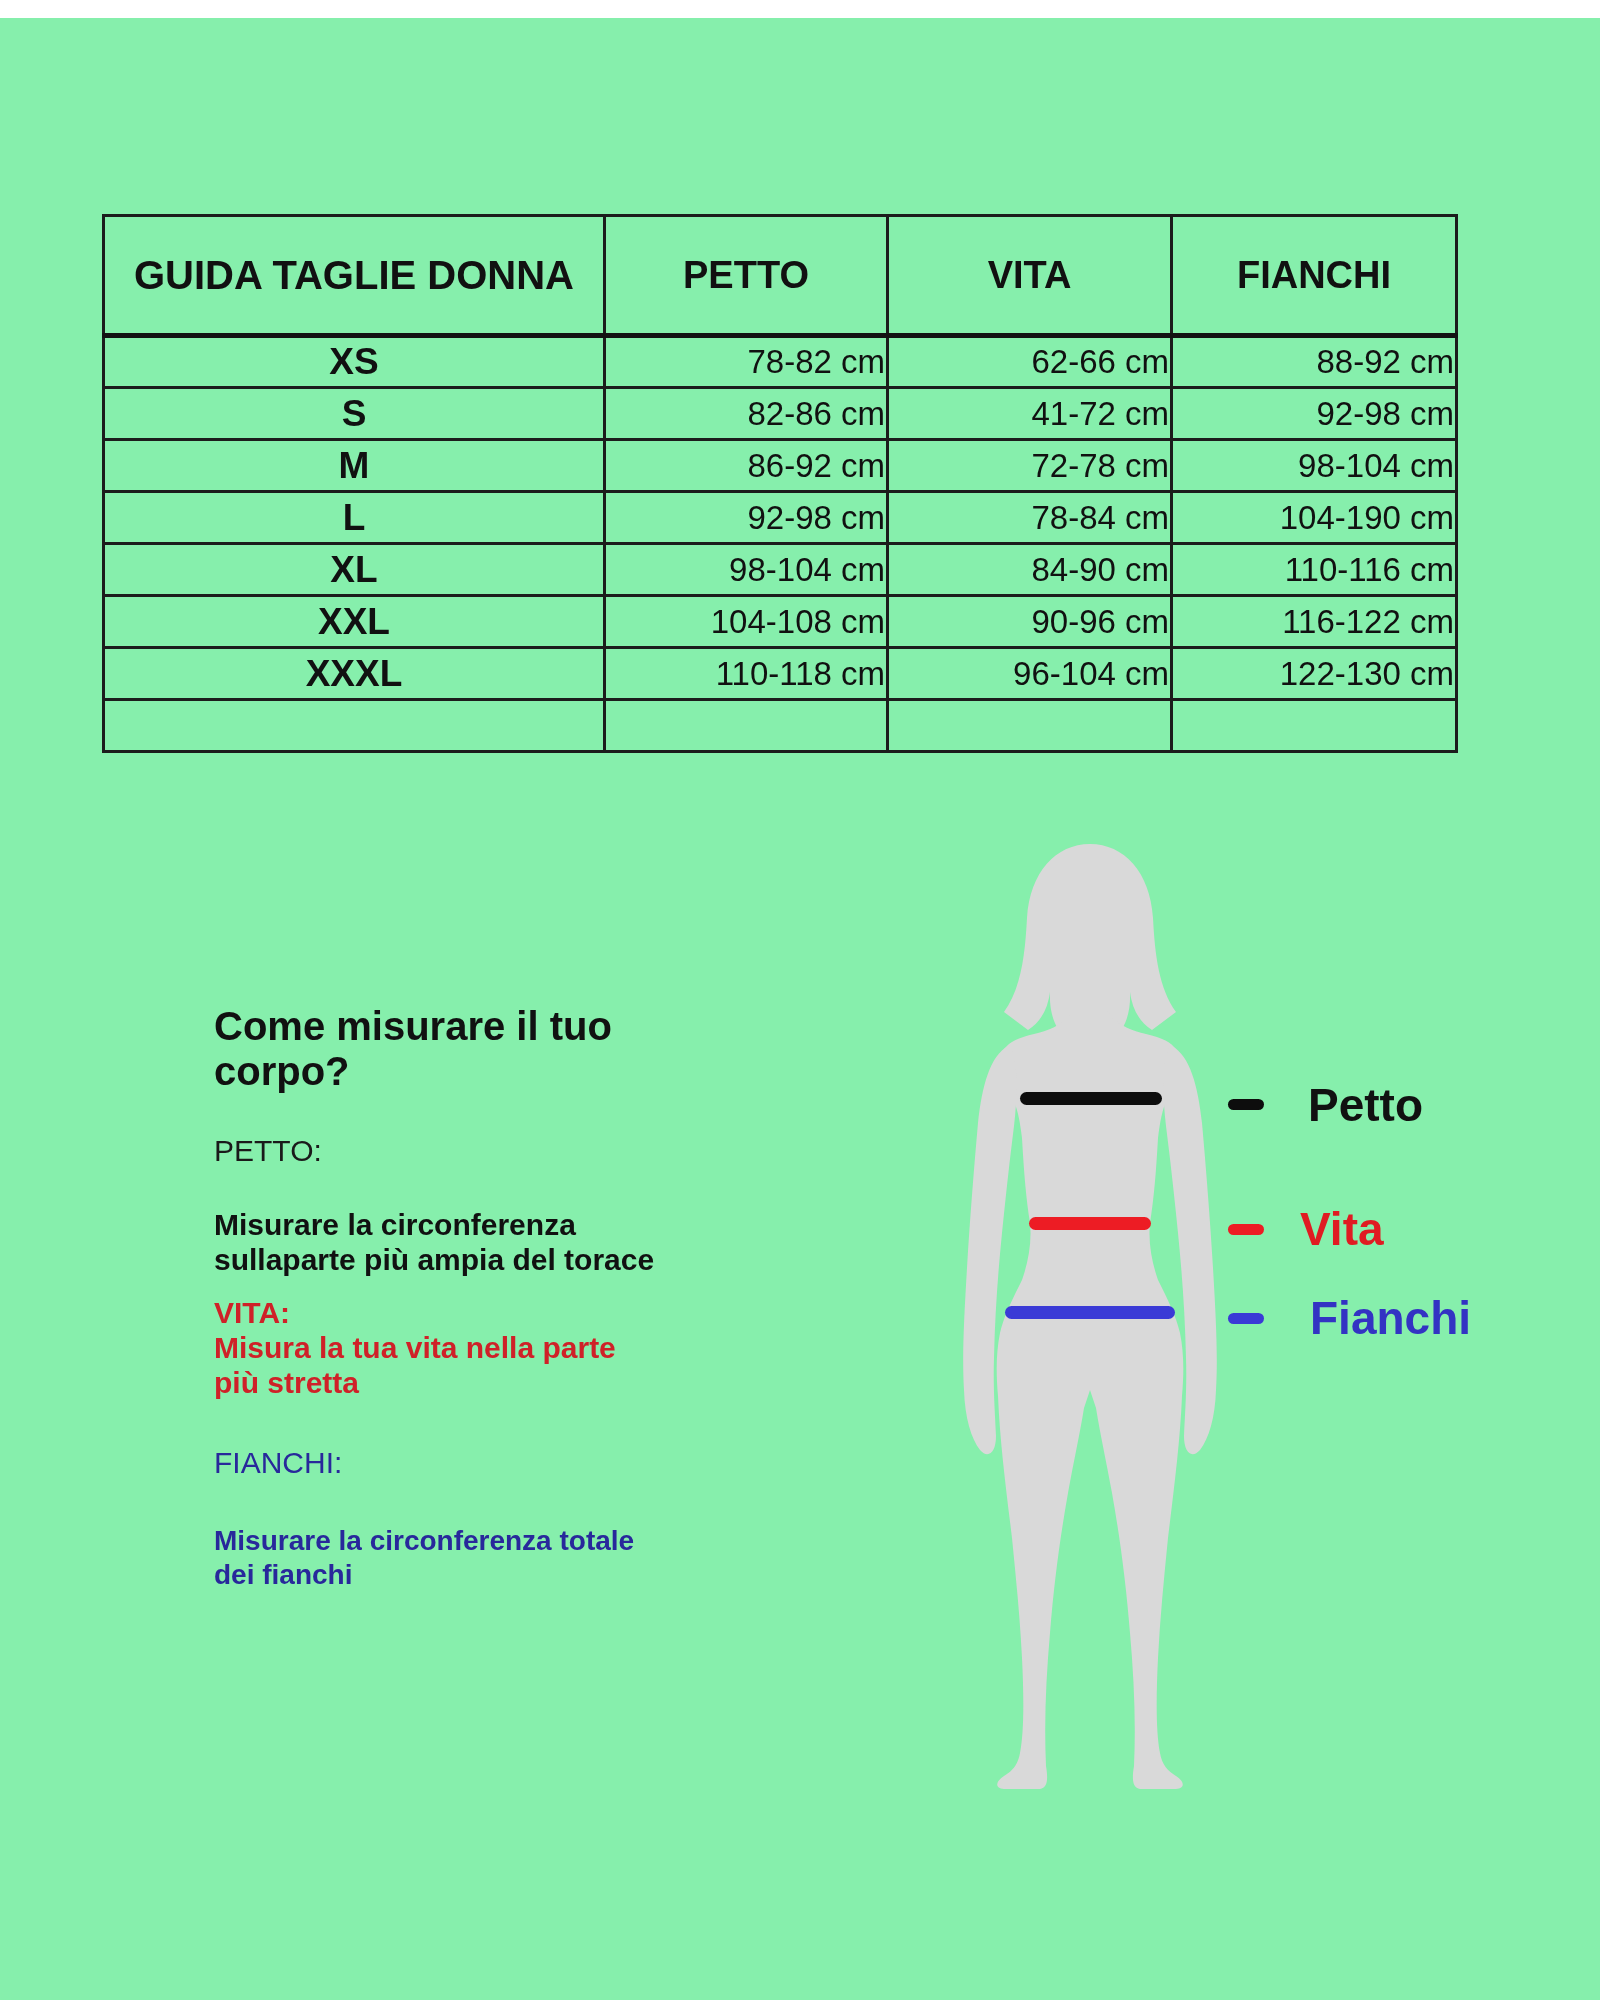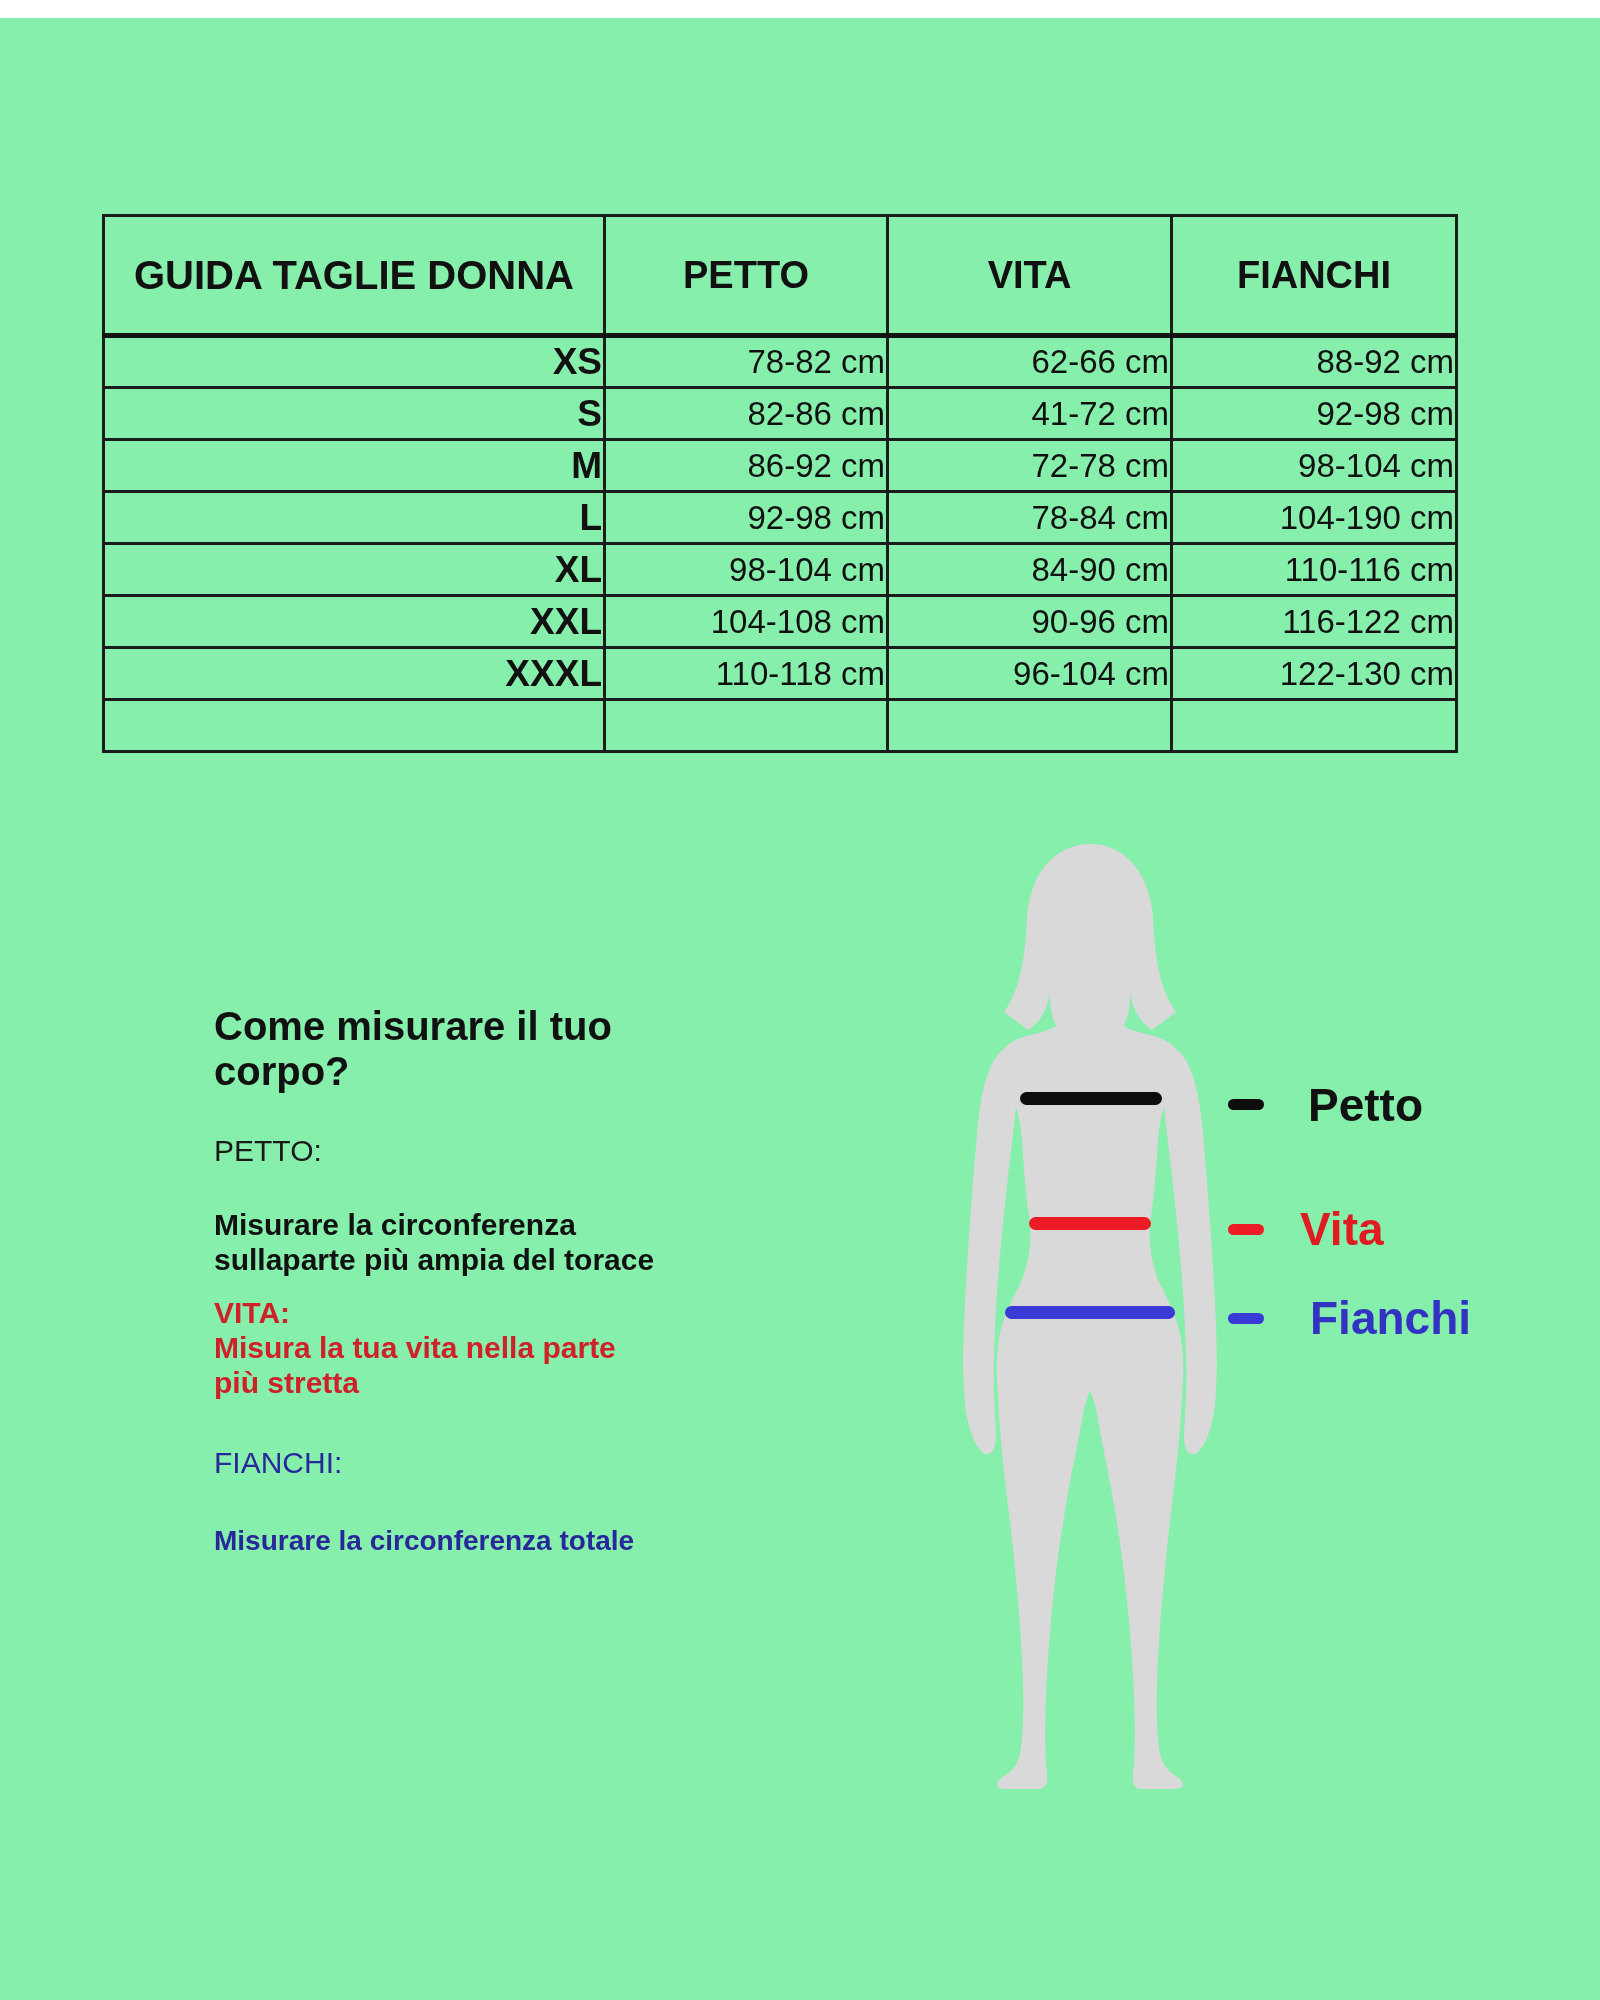"XS" .cell-size { text-align: right -> center }
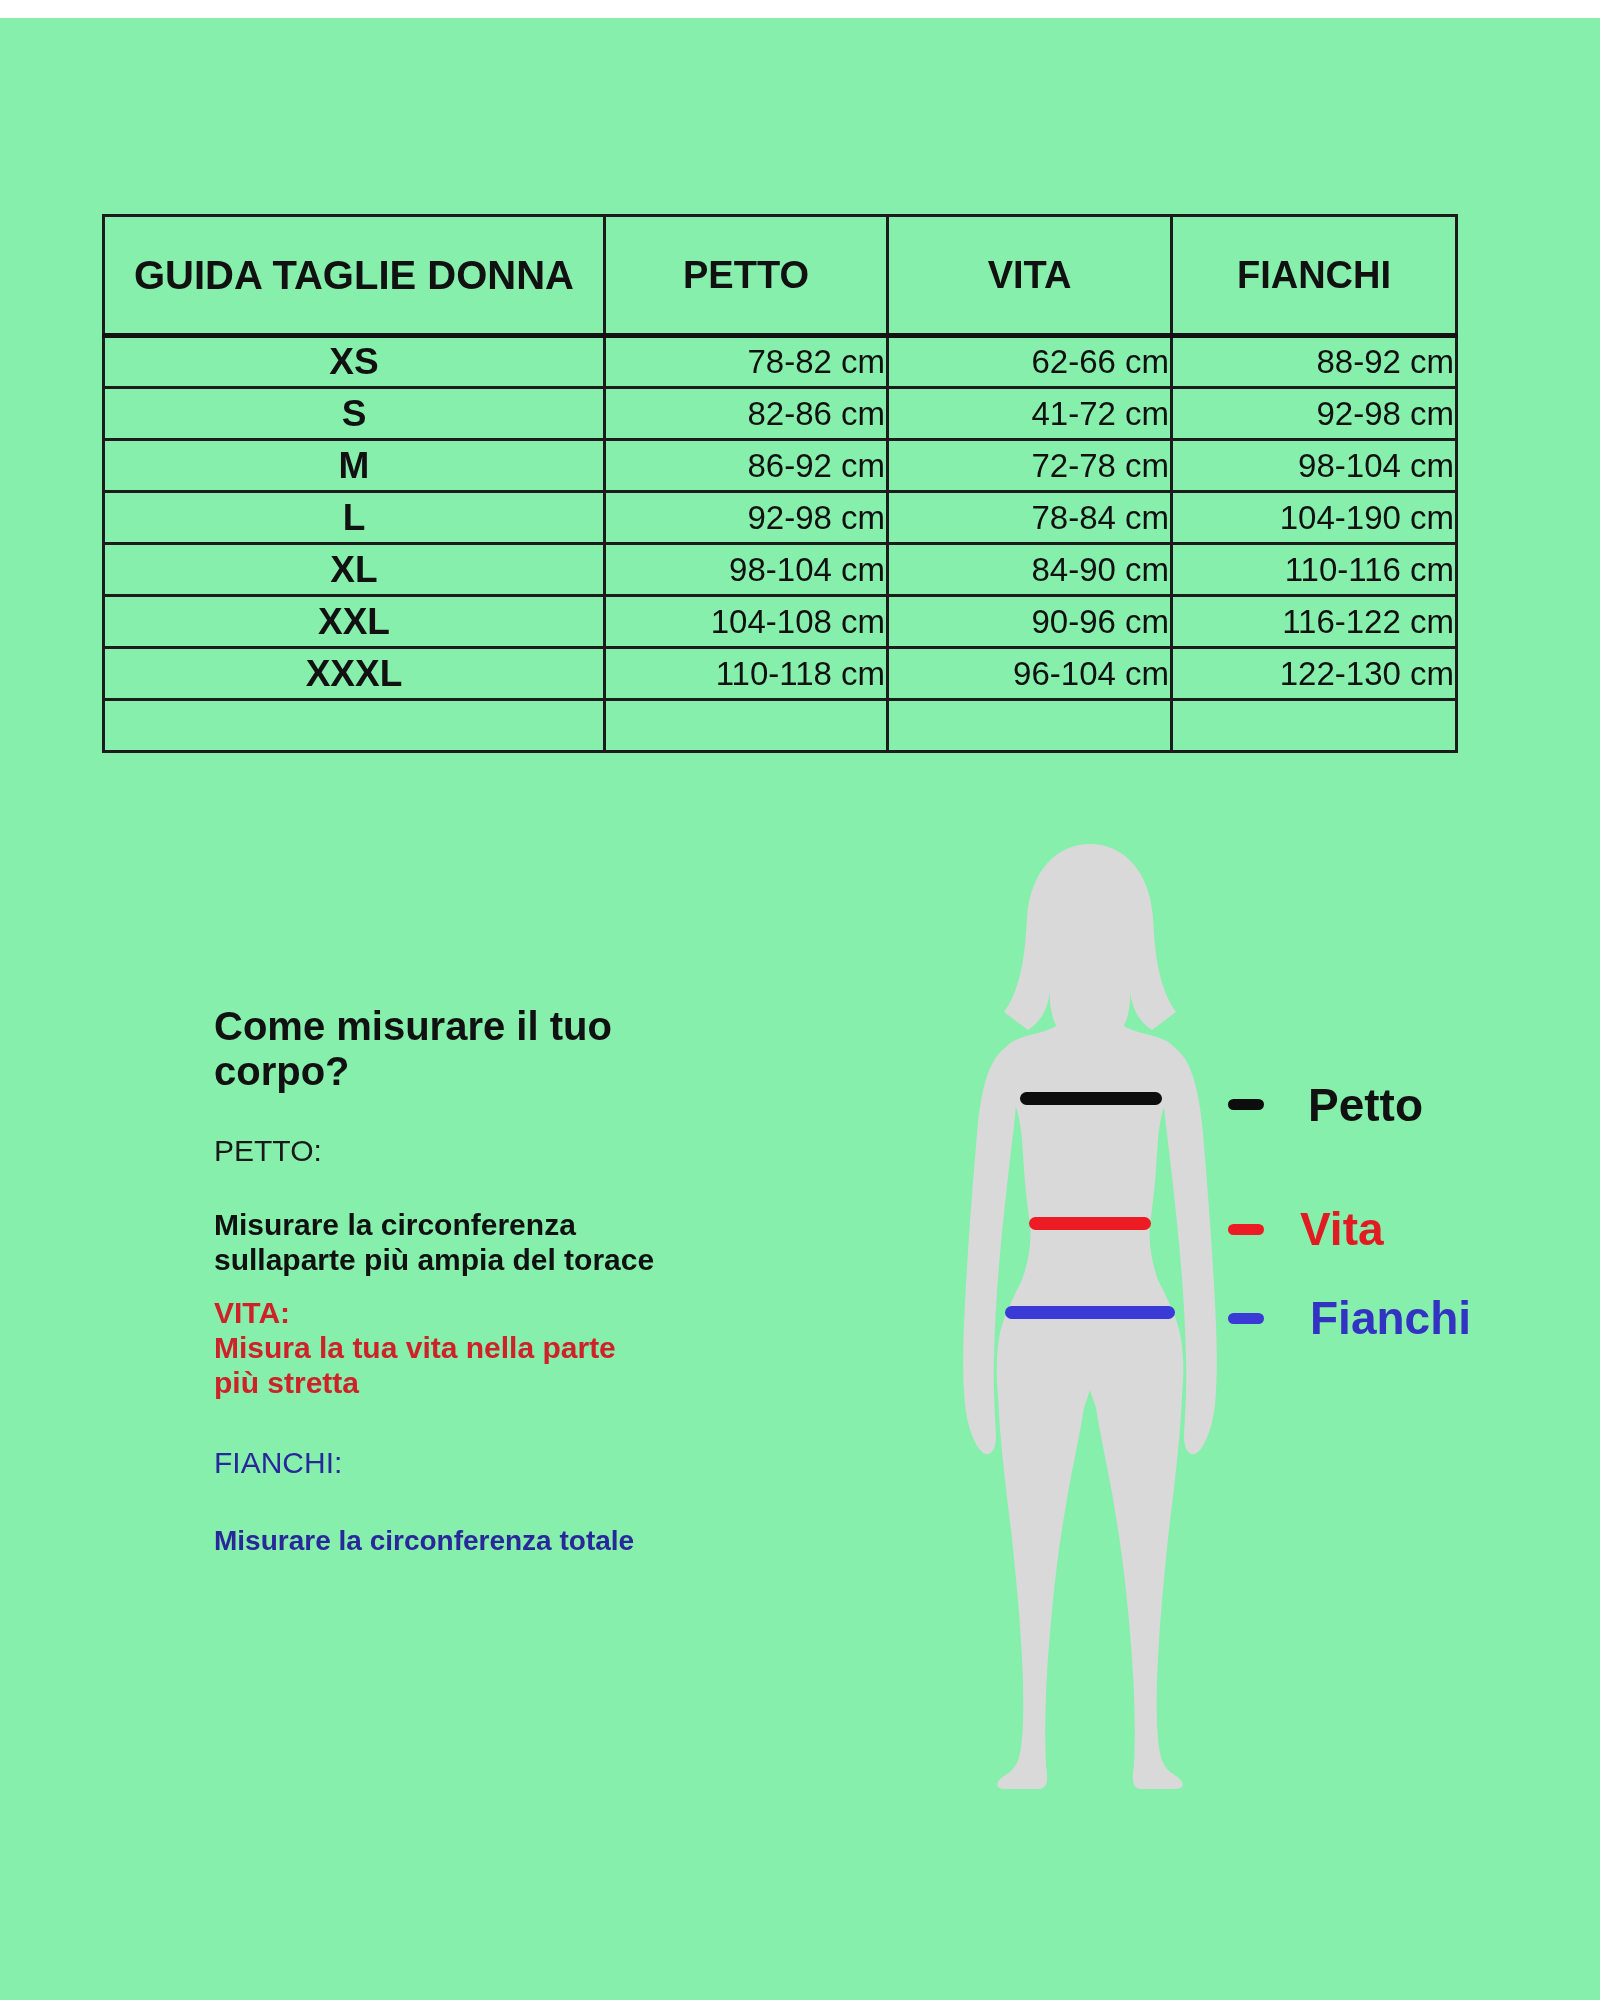"dei fianchi" div { html: none -> <div>dei fianchi</div> }
